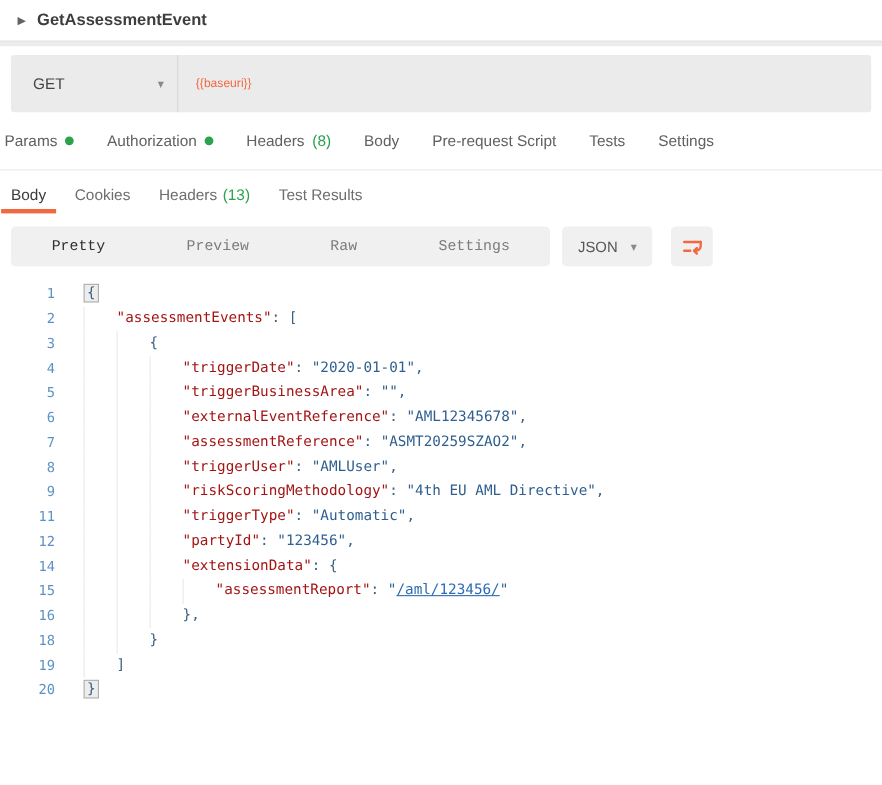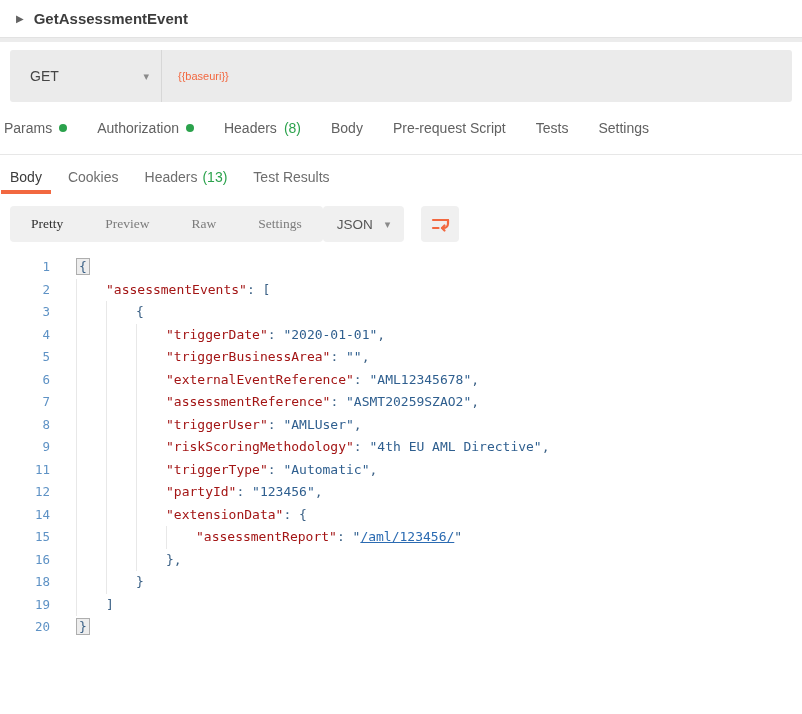"Pretty" .mode { font-family: Liberation Serif, serif -> Liberation Mono, monospace; padding: 0 21px -> 0 37px }
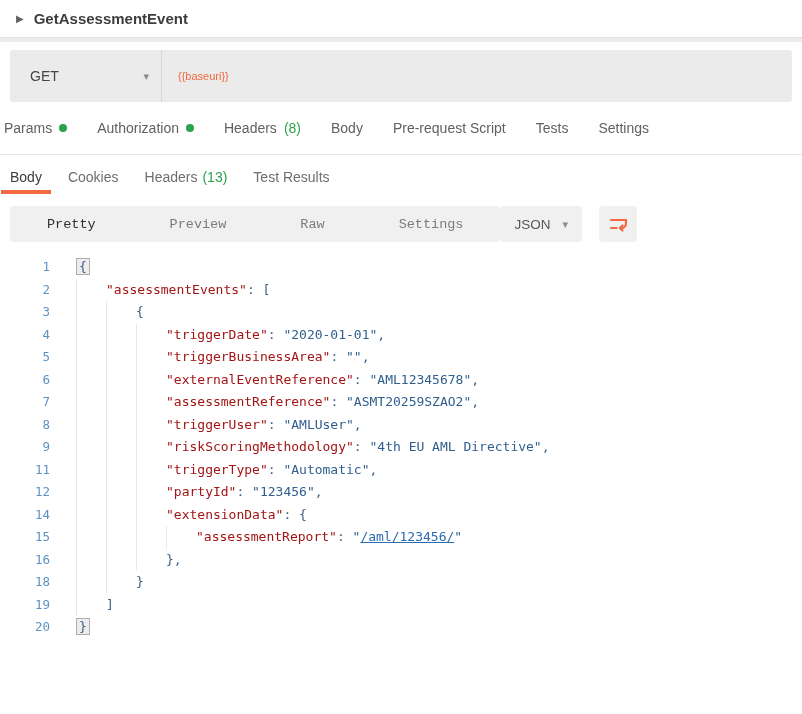"JSON" .fmt { margin-left: none -> 11px }
